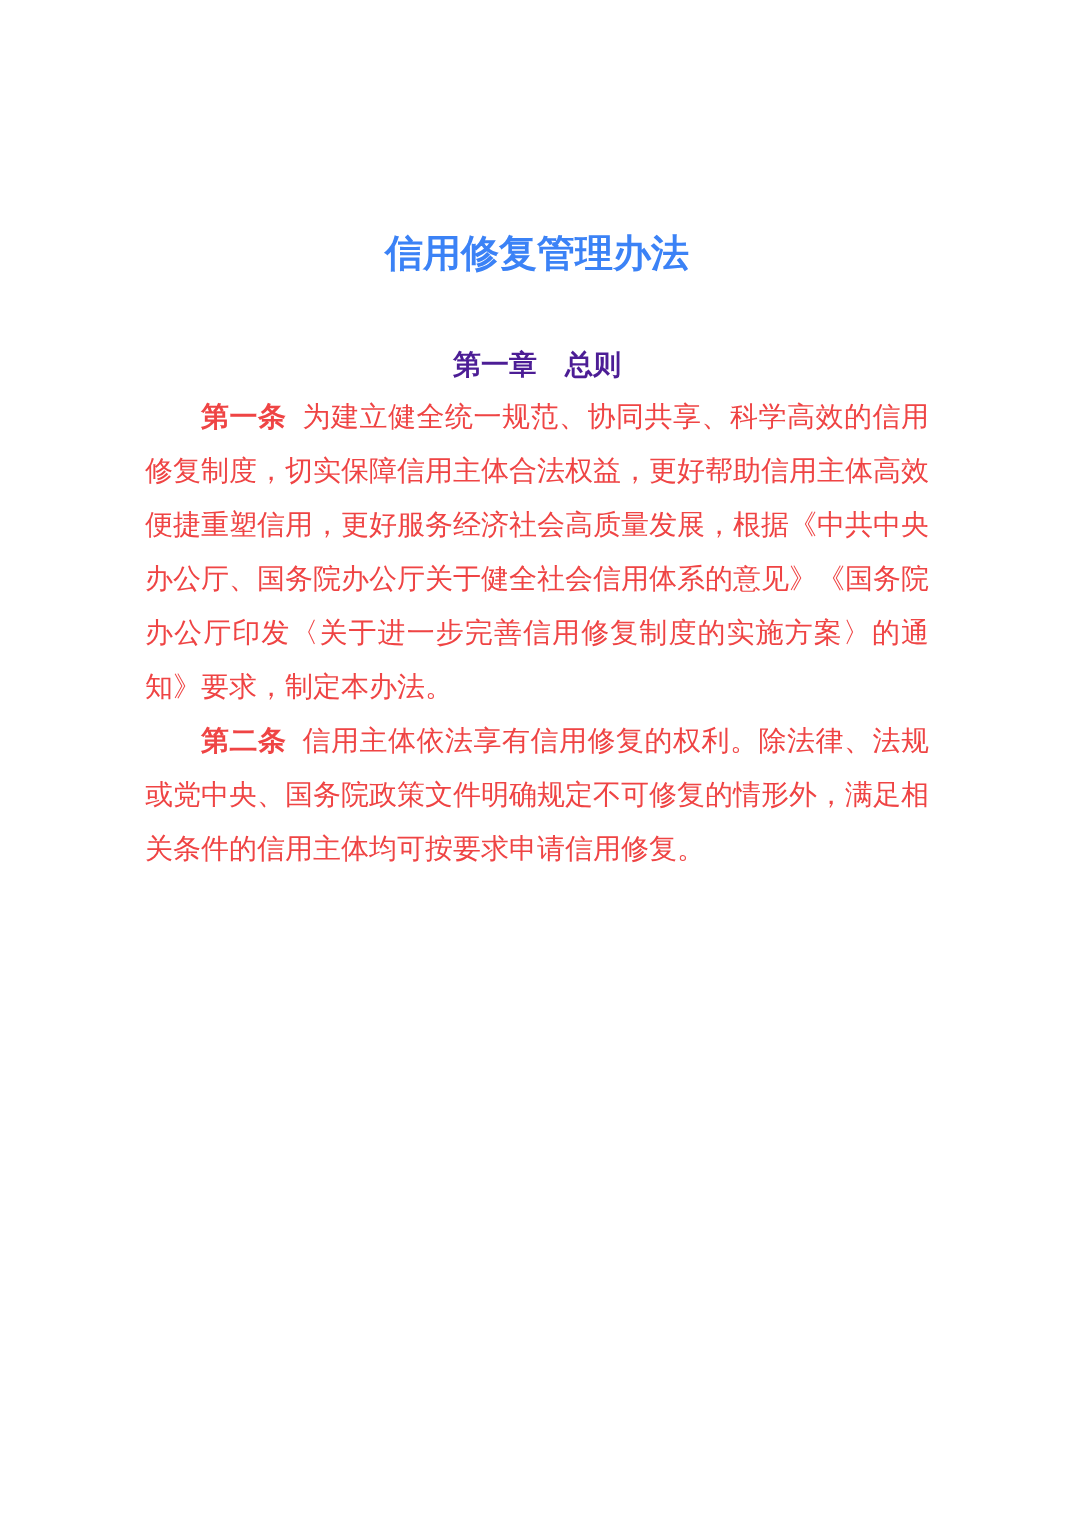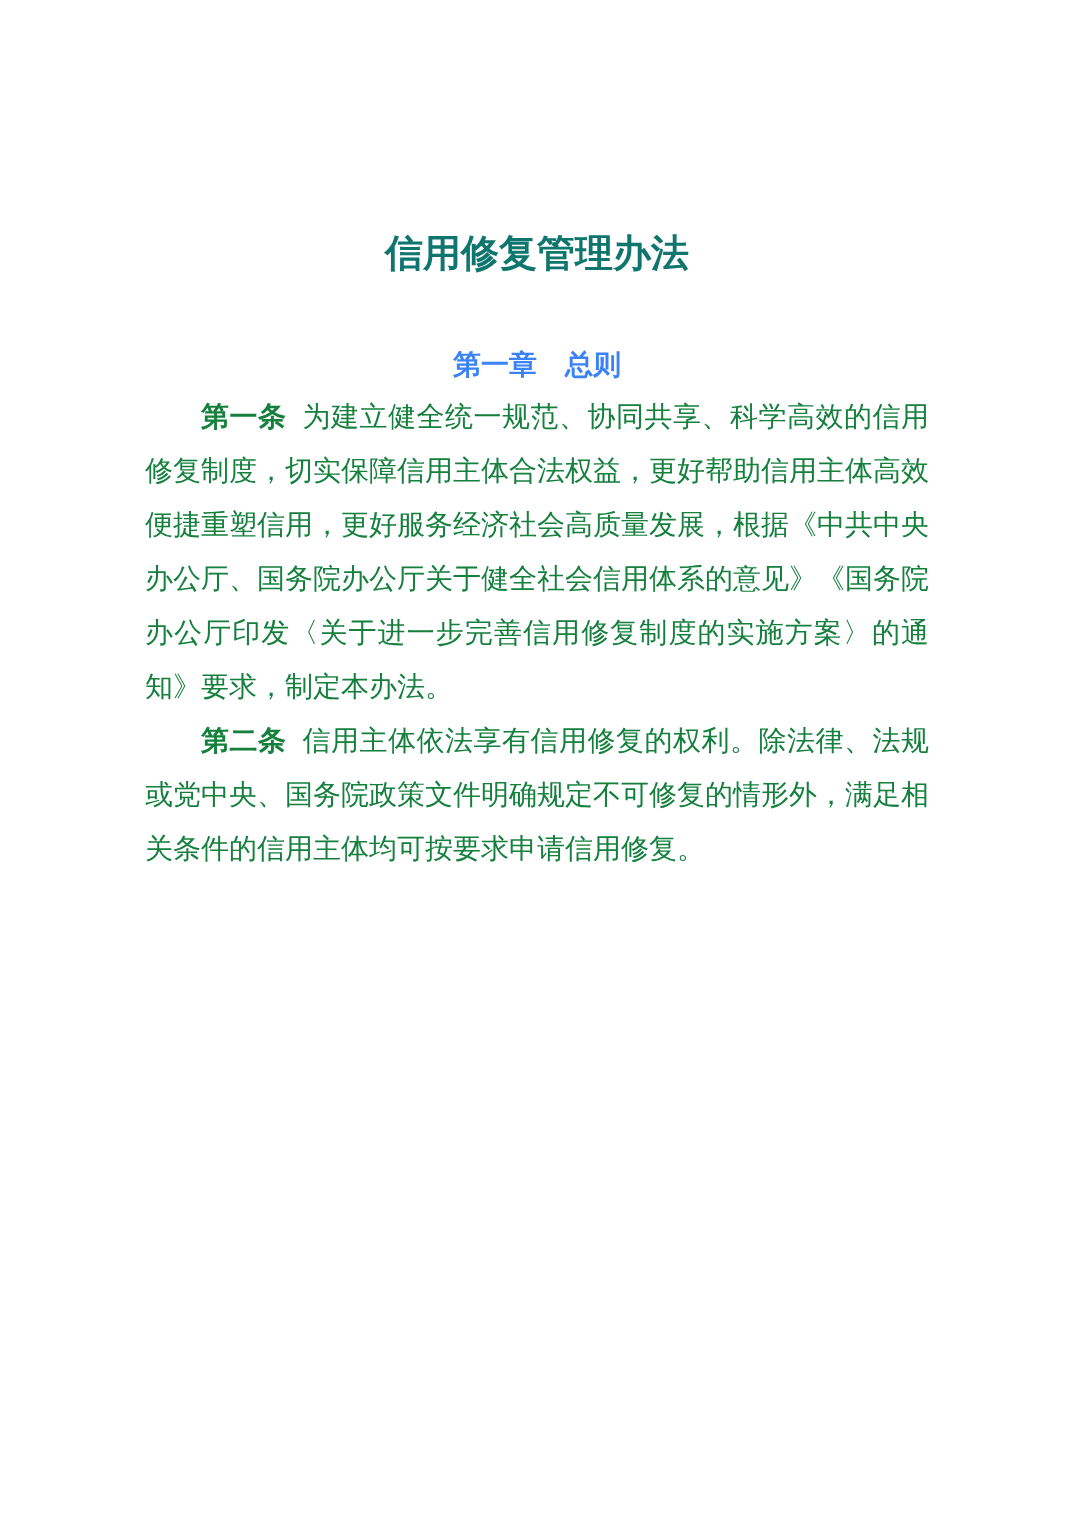"信用修复管理办法" .doc-title { color: #0f766e -> #3b82f6 }
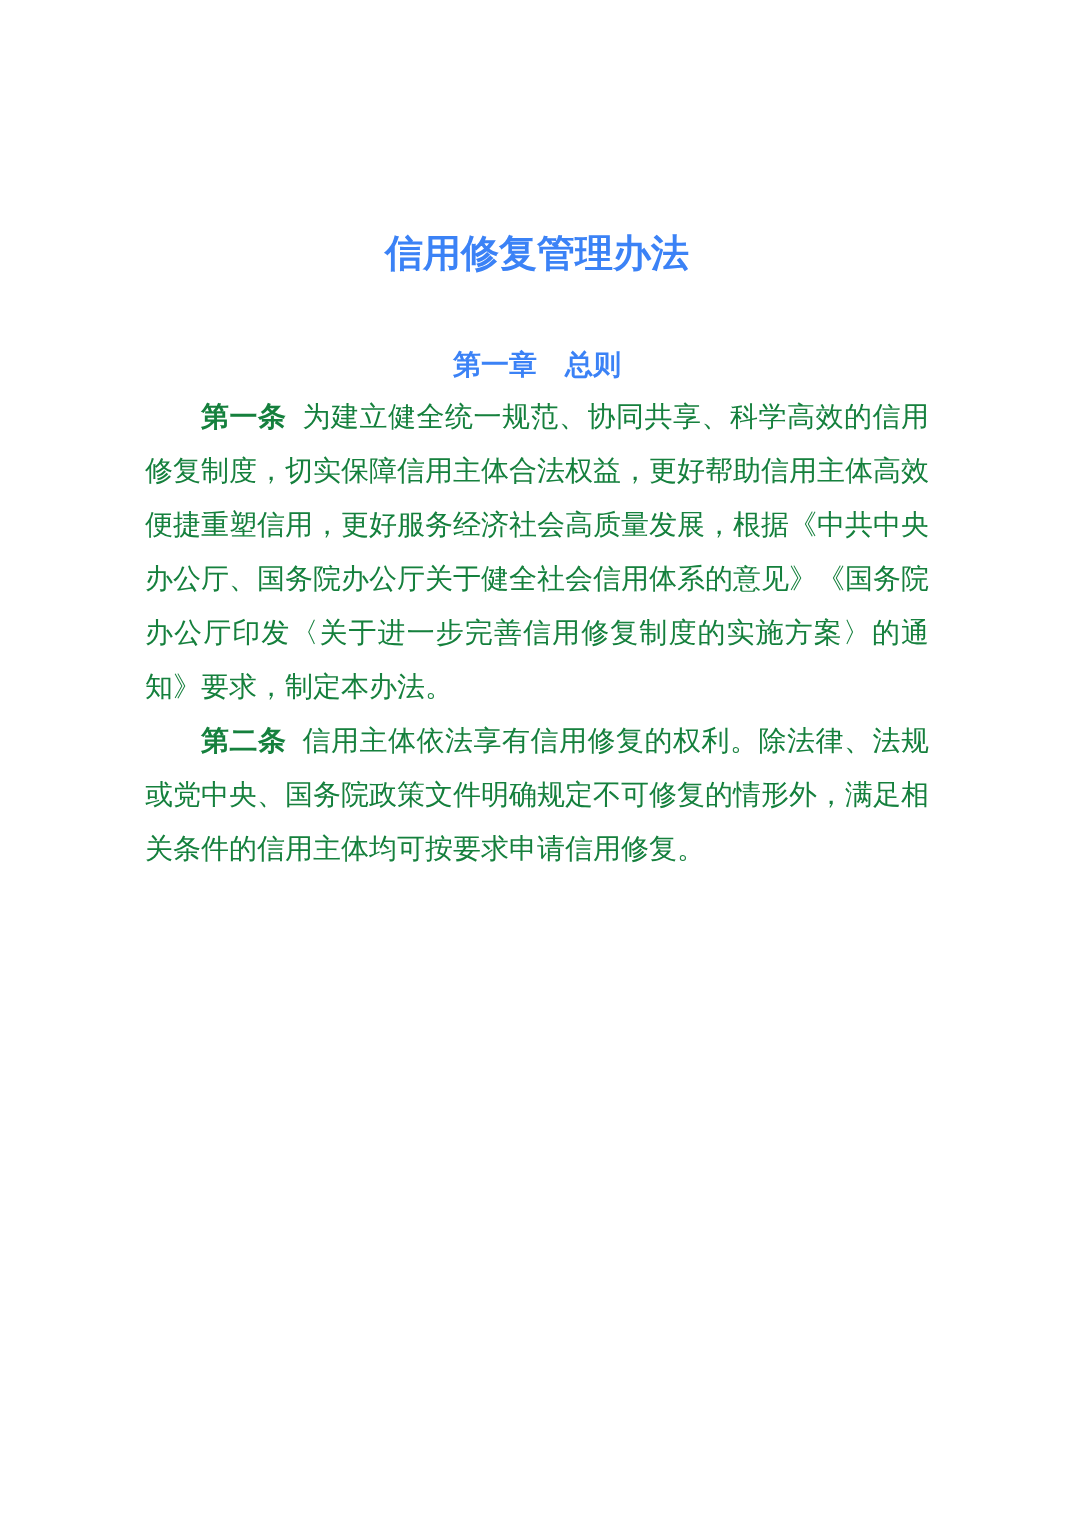"第一章 总则" .chapter-heading { color: #3b82f6 -> #4c1d95 }
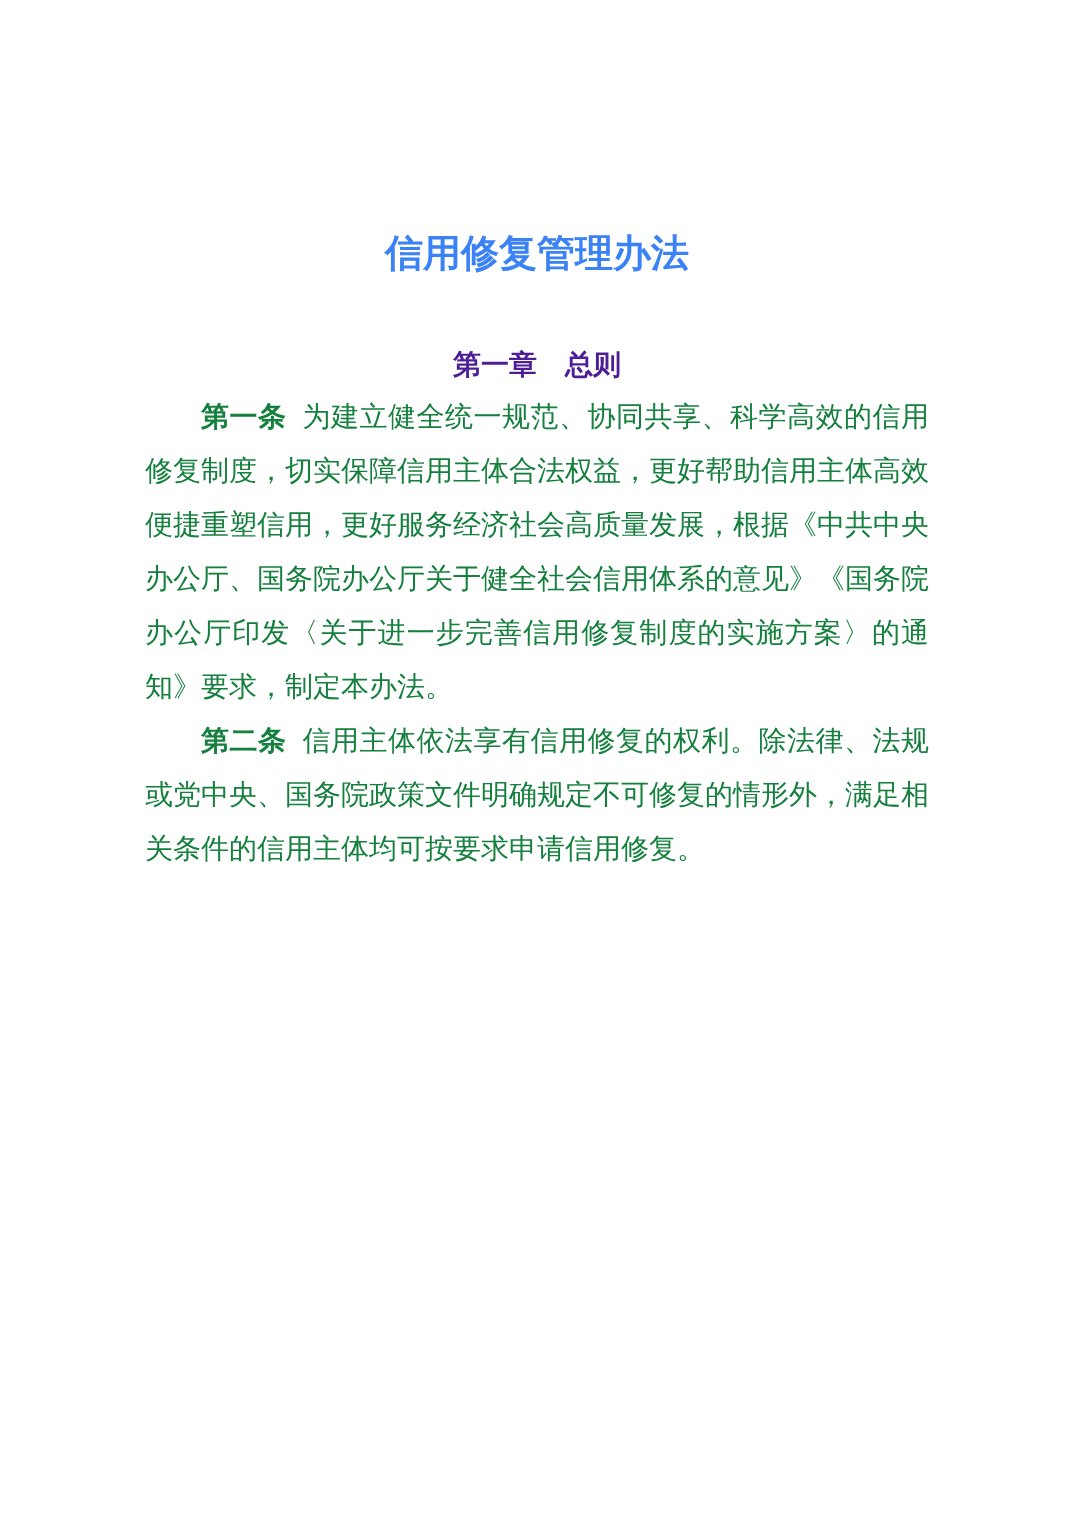"第一条" .para { color: #15803d -> #ef4444 }
